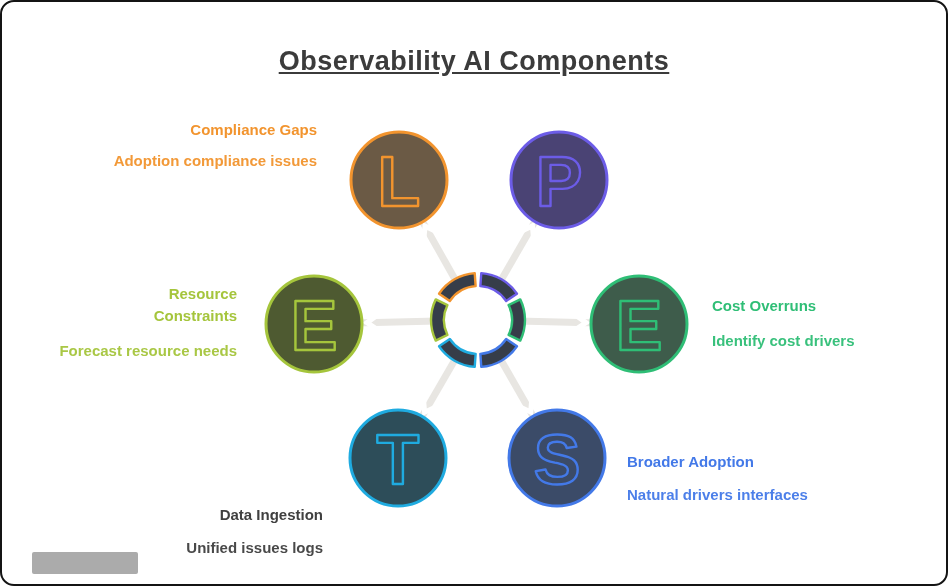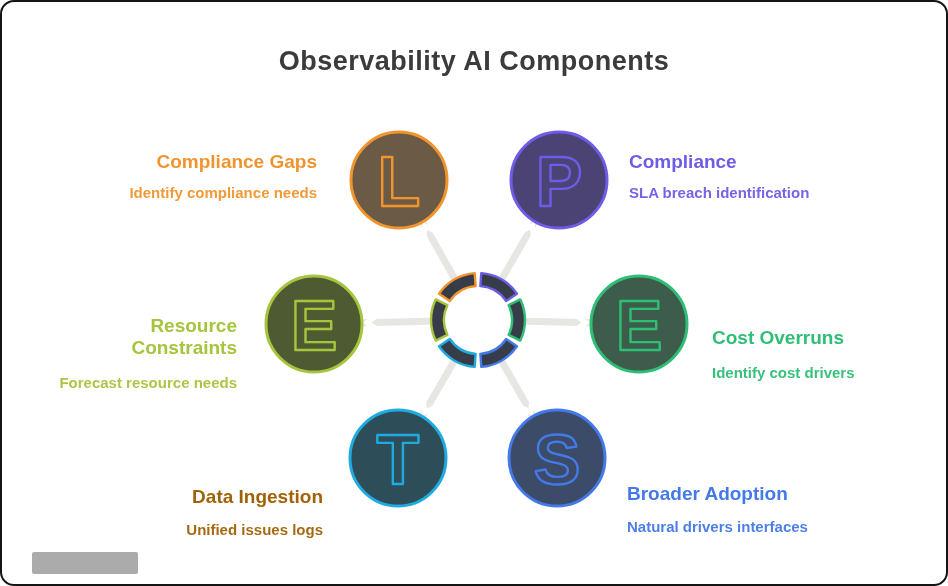"Observability AI Components" .title { text-decoration: none -> underline }
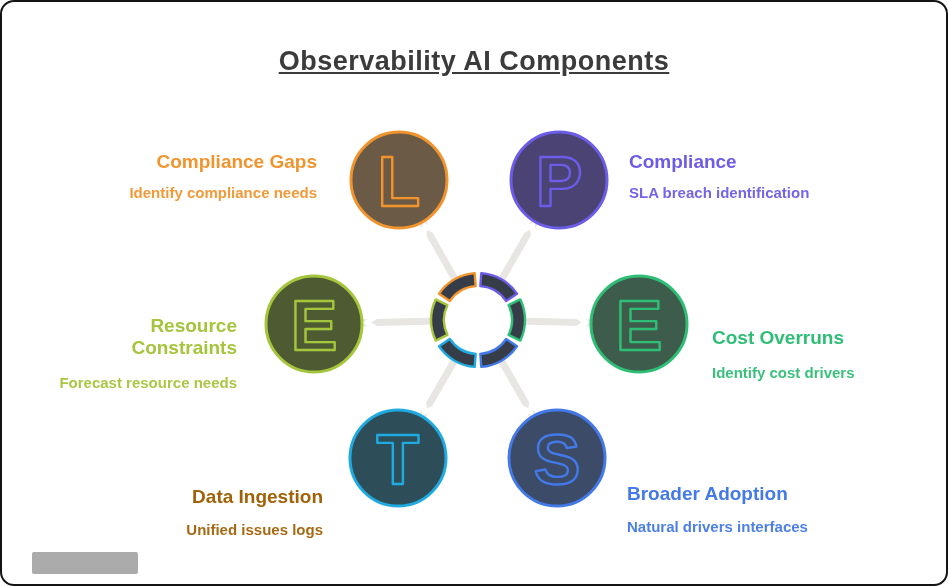"Compliance Gaps" .label .heading { font-size: 19px -> 15px; margin-top: 32px -> none }
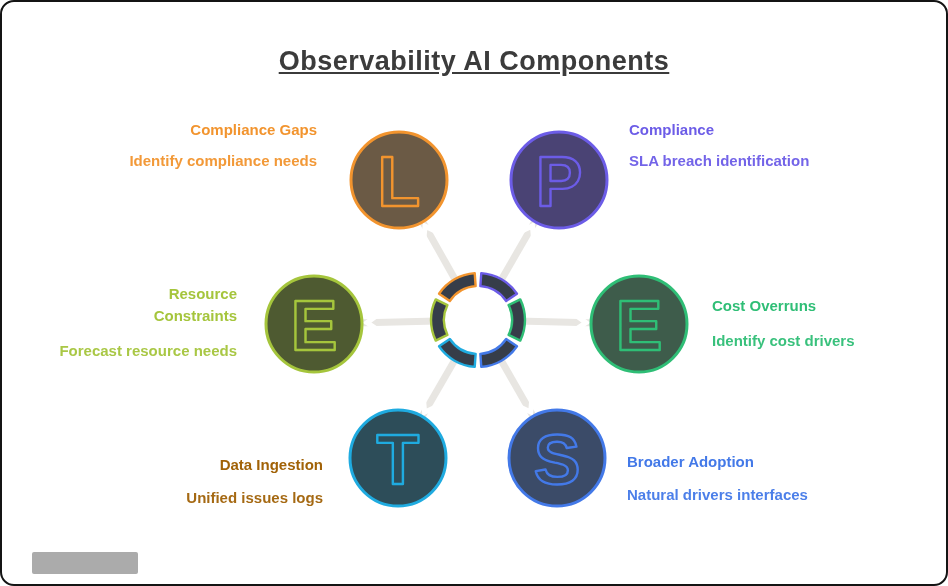"Compliance" div.label { html: <div> <div>Compliance</div> <div>SLA breach identification</div> </div> -> none }
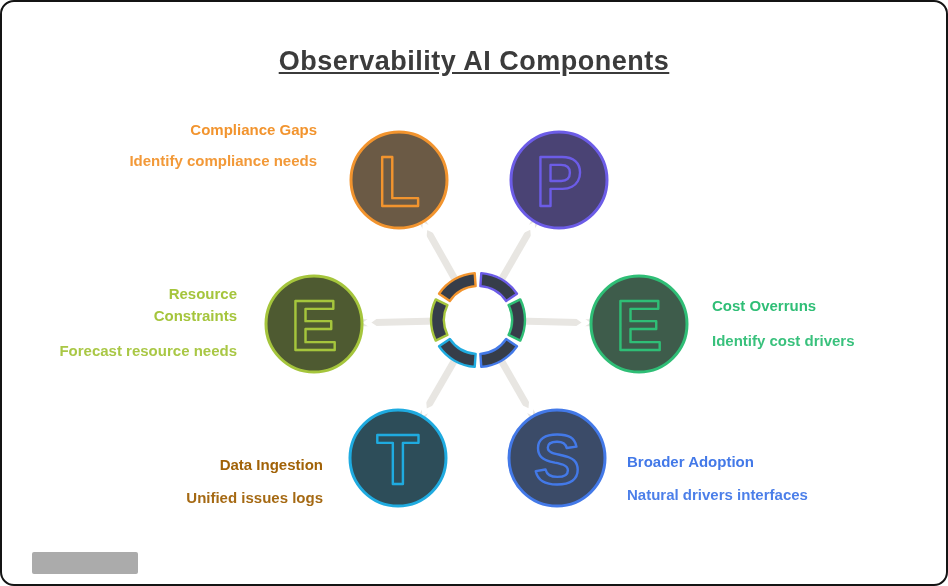"Identify compliance needs" div.subtitle { text: Identify compliance needs -> Adoption compliance issues }
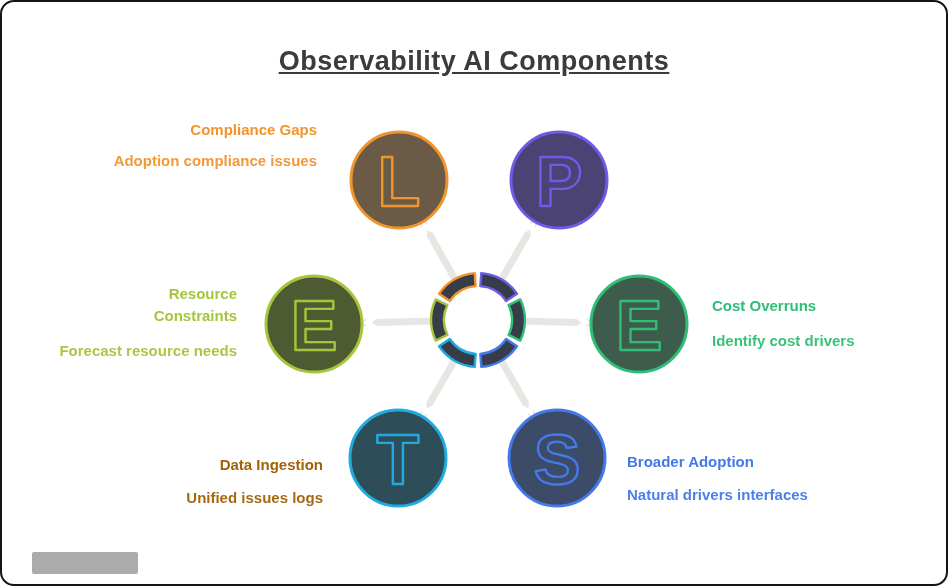"Data Ingestion" div.label { color: #a16207 -> #404040; top: 452px -> 502px }
